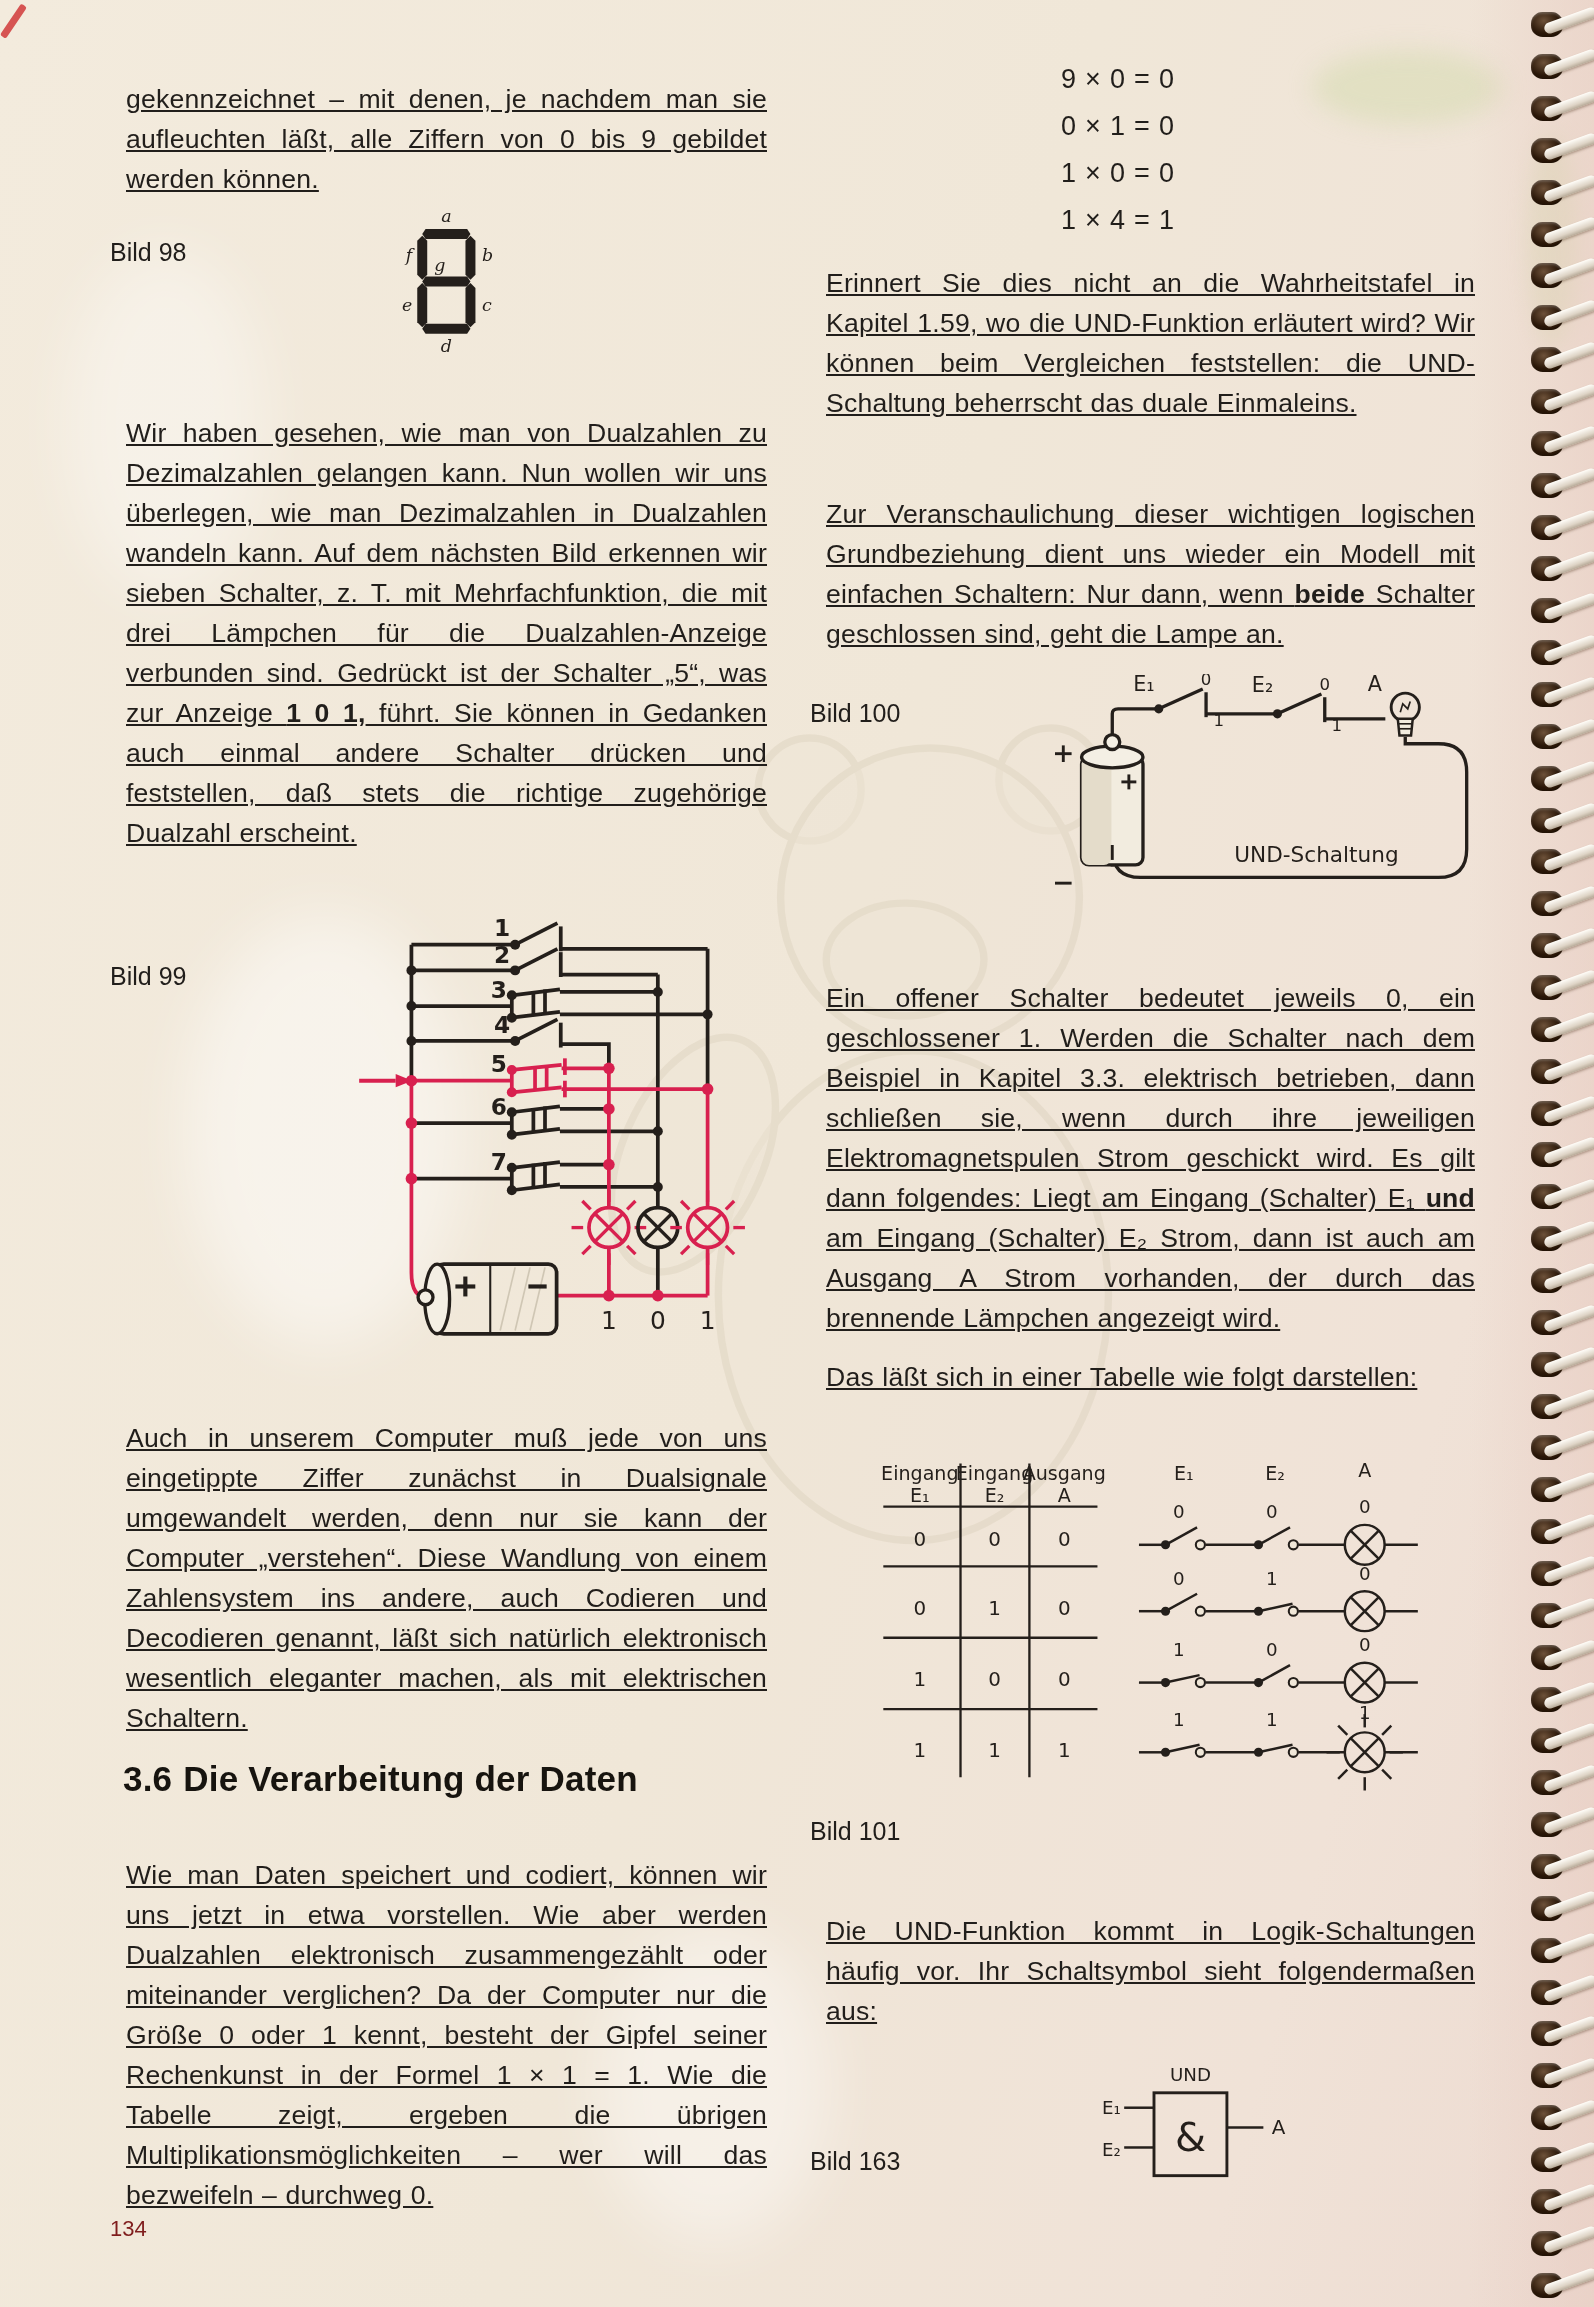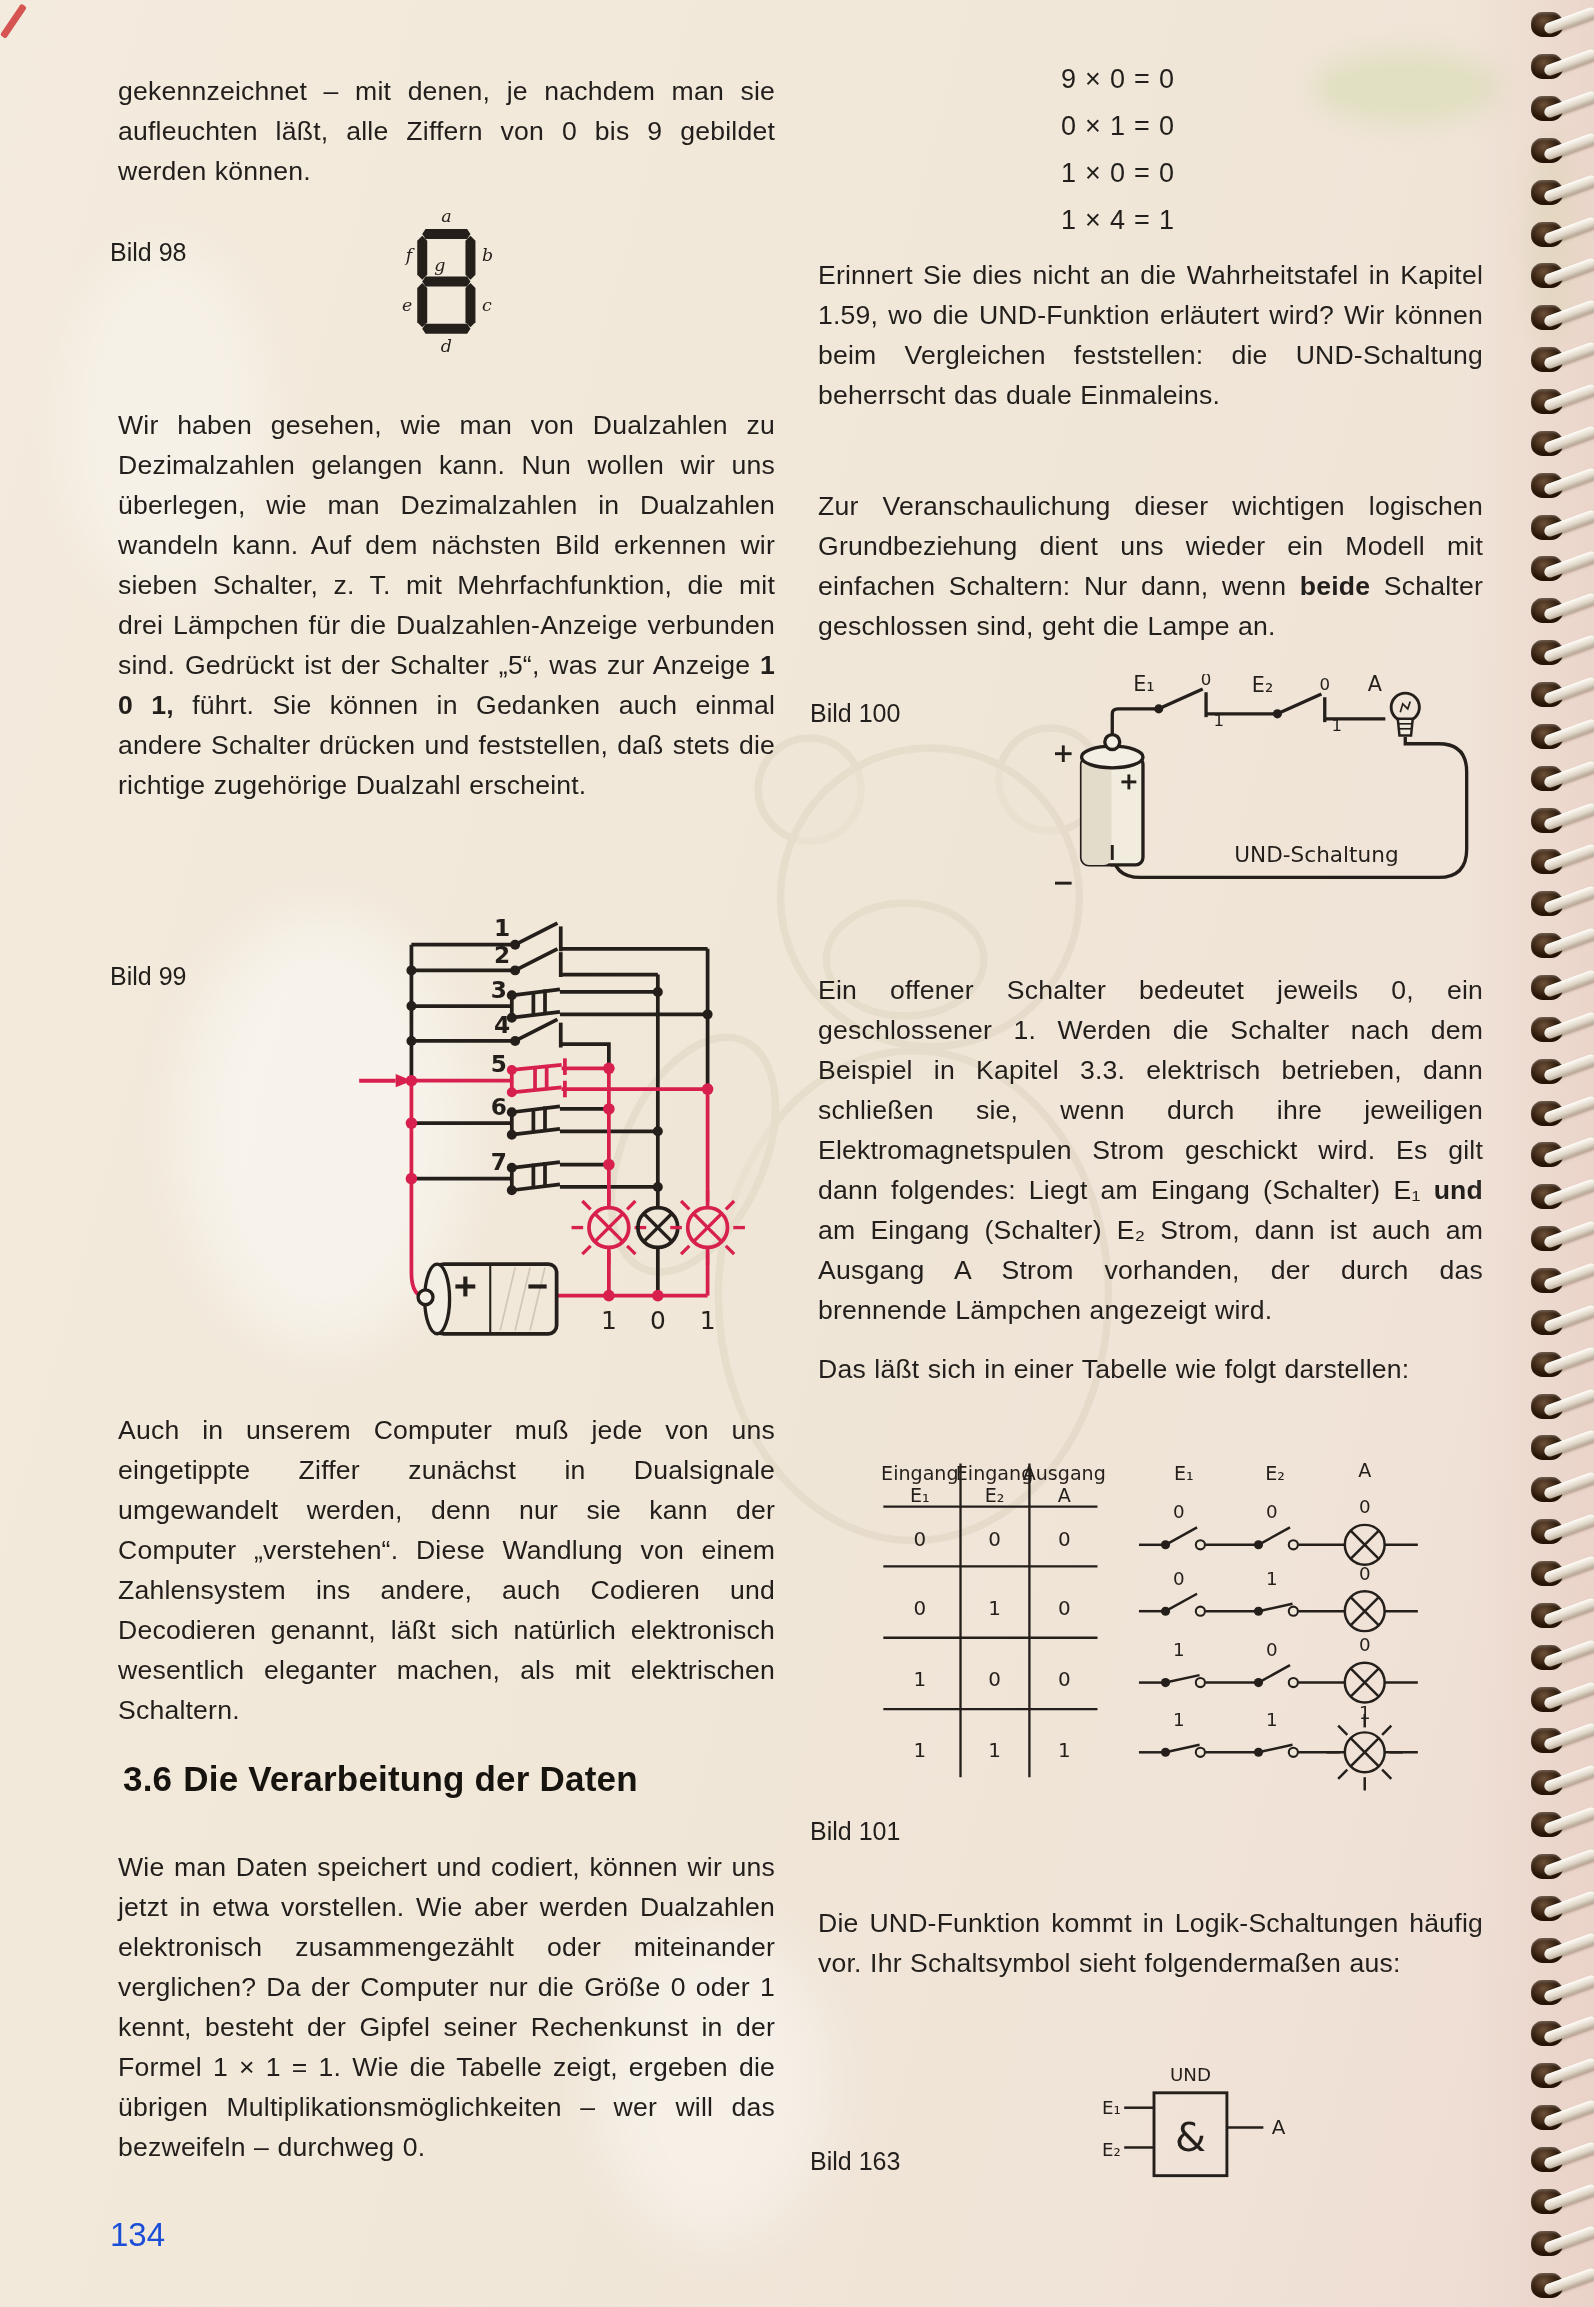"gekennzeichnet – mit denen, je" .para p { margin: 8px -> 16px; text-decoration: none -> underline }
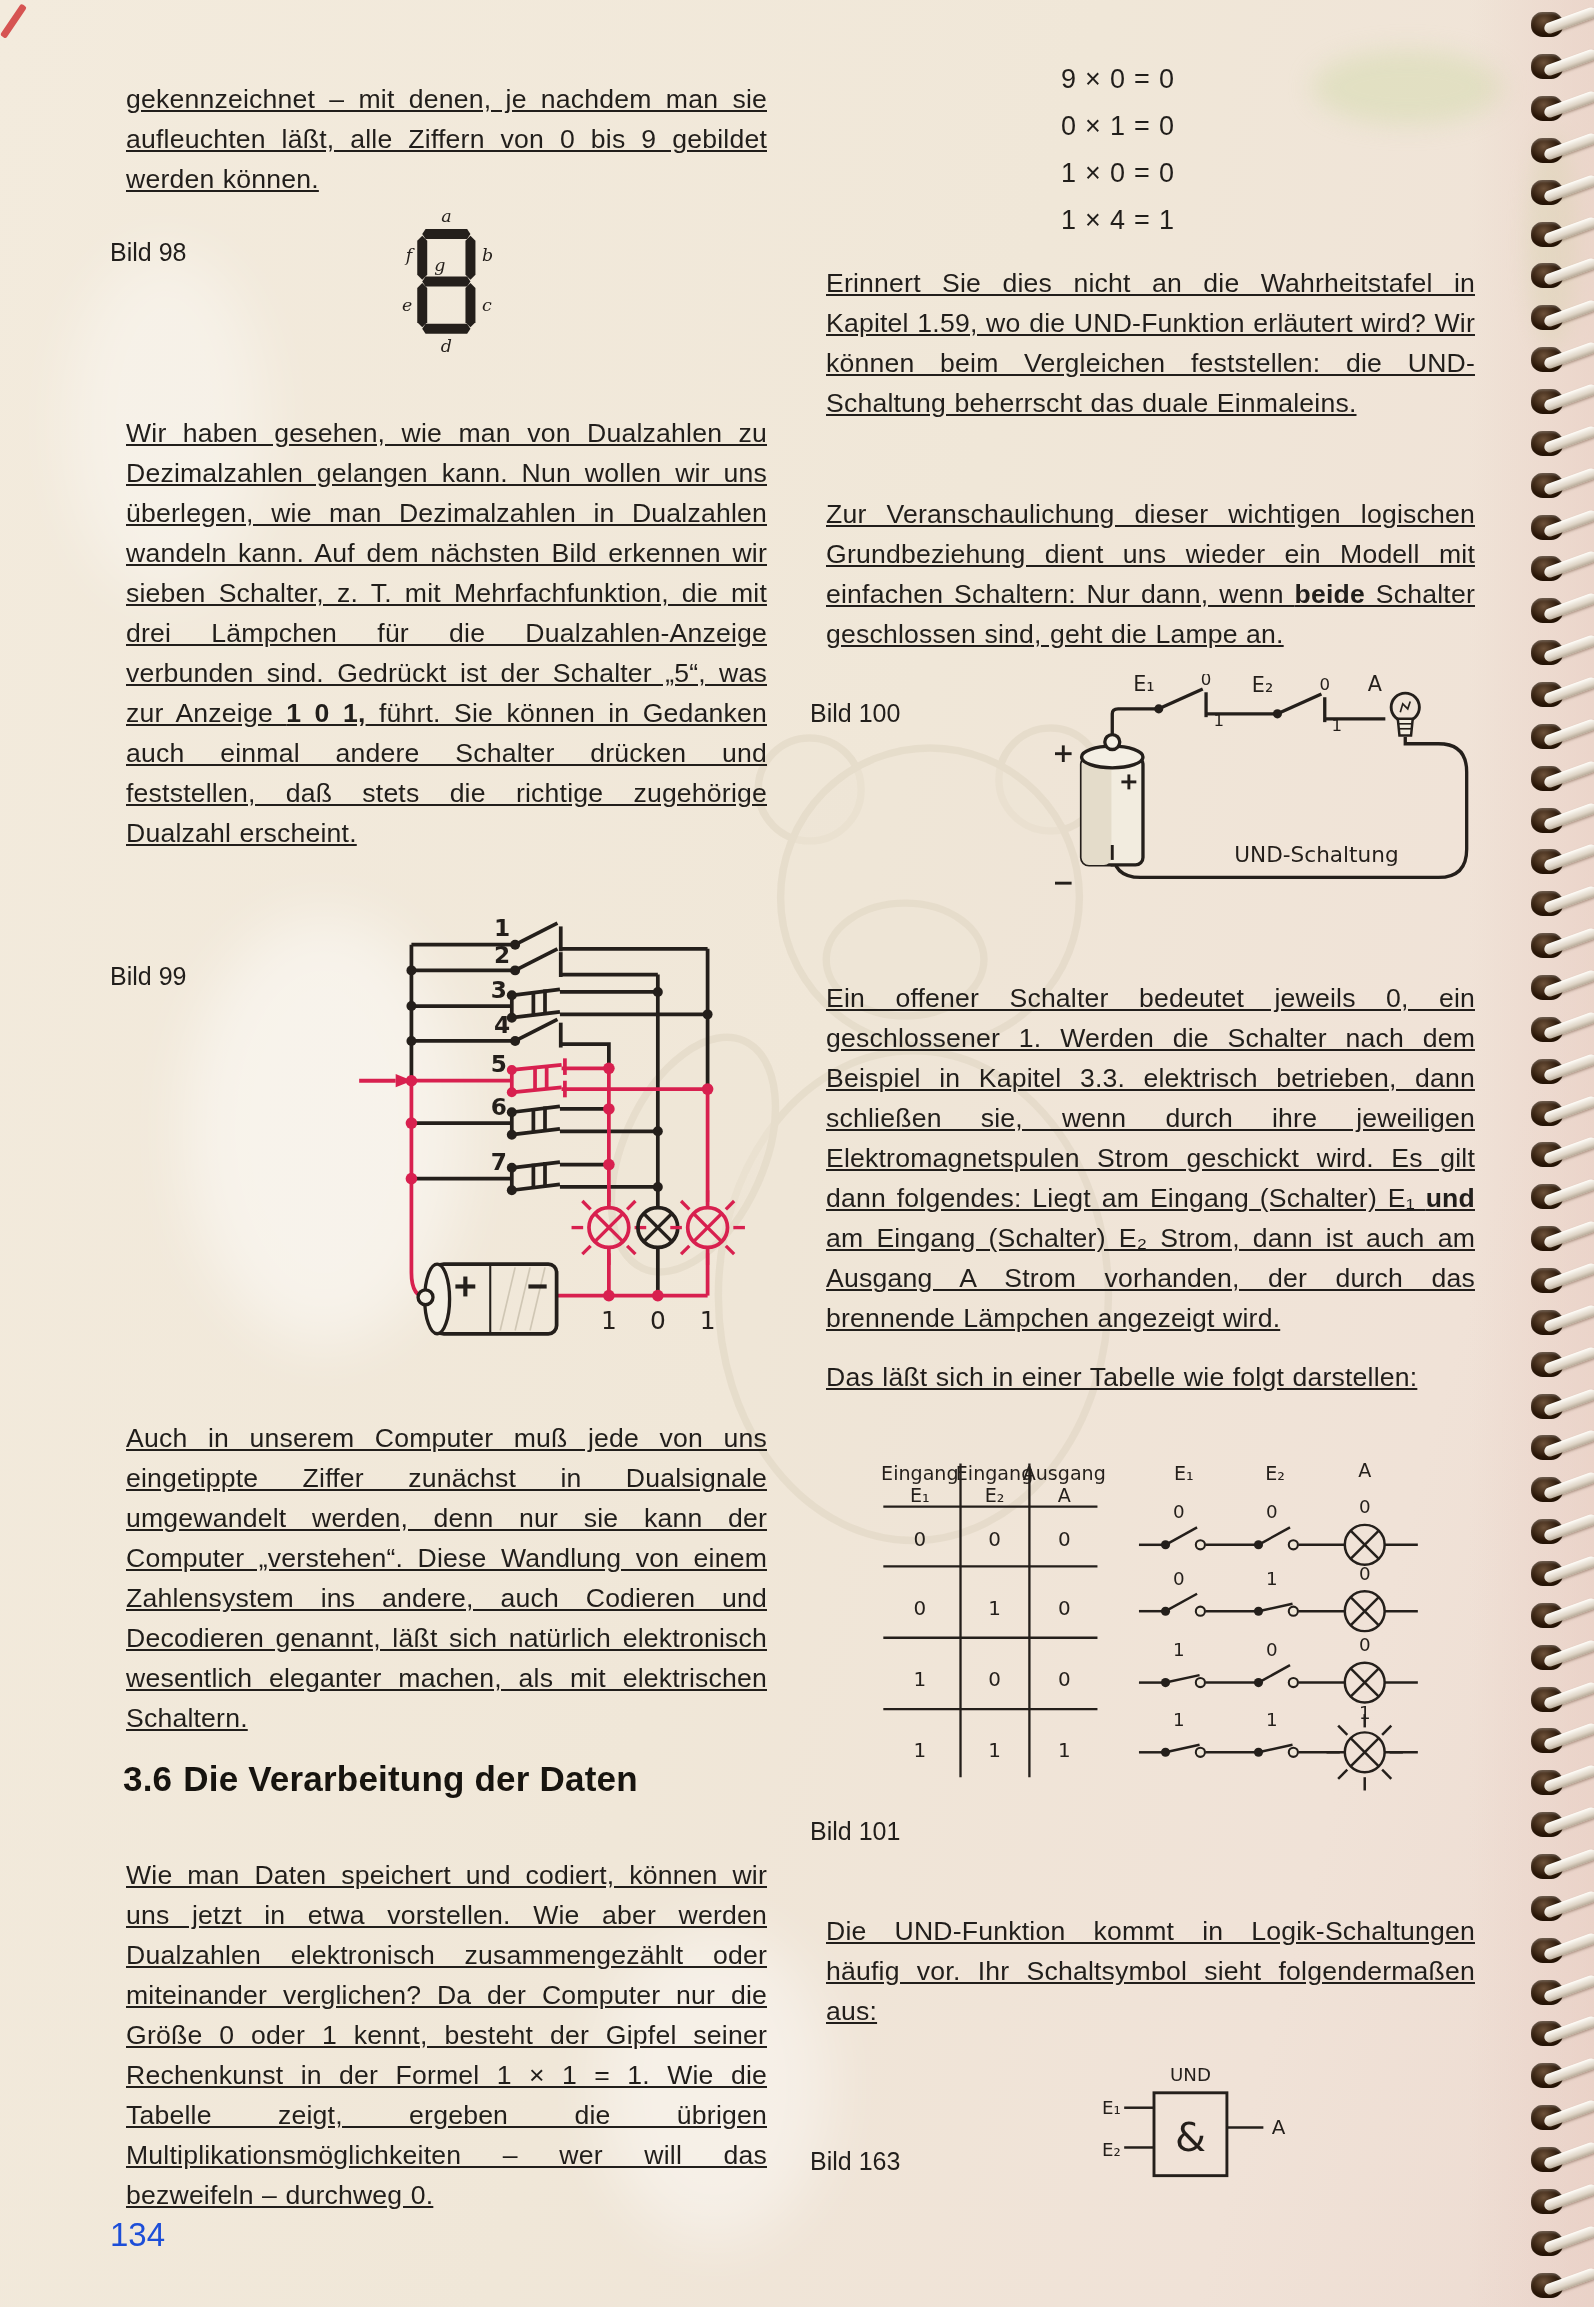"134" .pagenum { color: #1d4ed8 -> #7f1d1d; font-size: 33px -> 22px }
